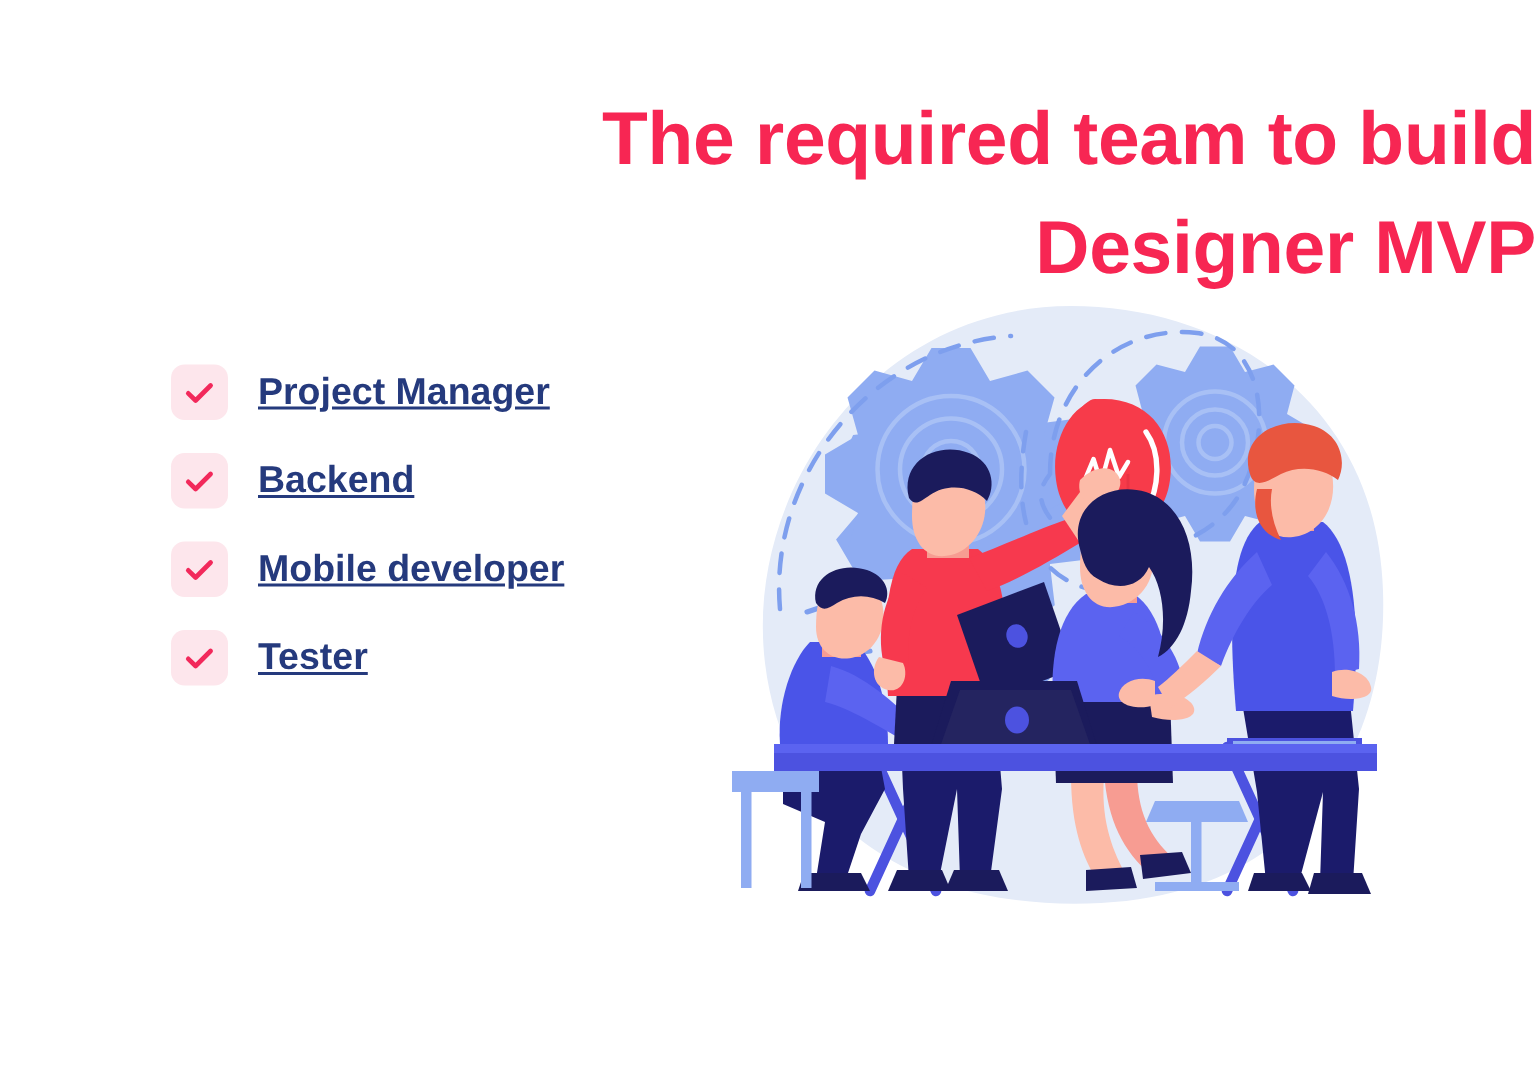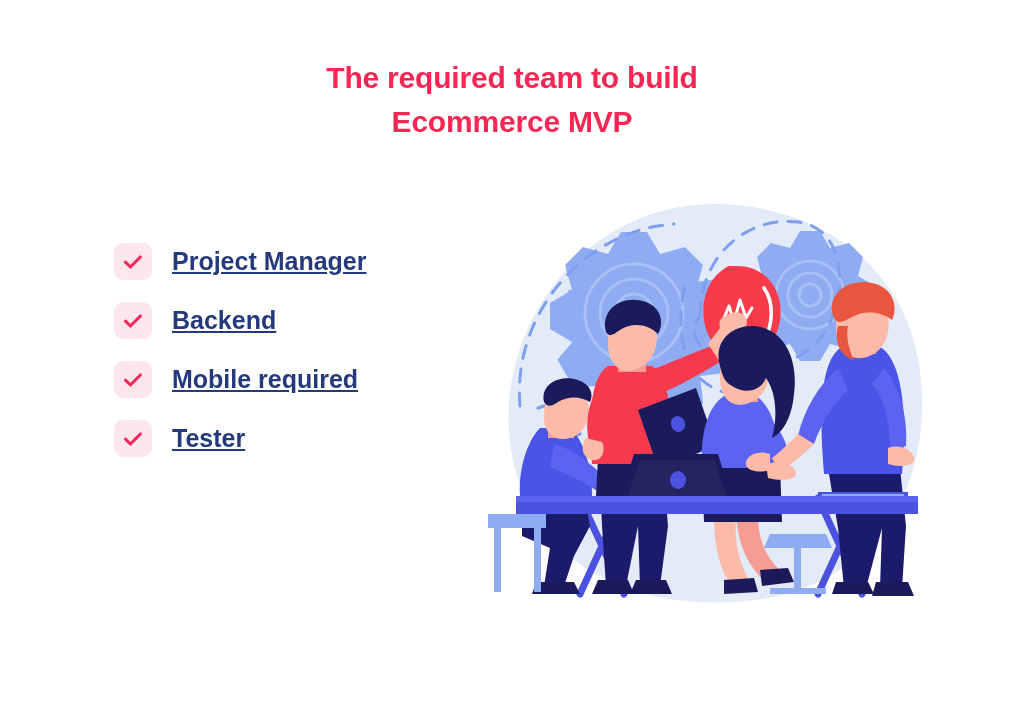"The required team to build" .title { font-size: 30px -> 50px; text-align: center -> right }
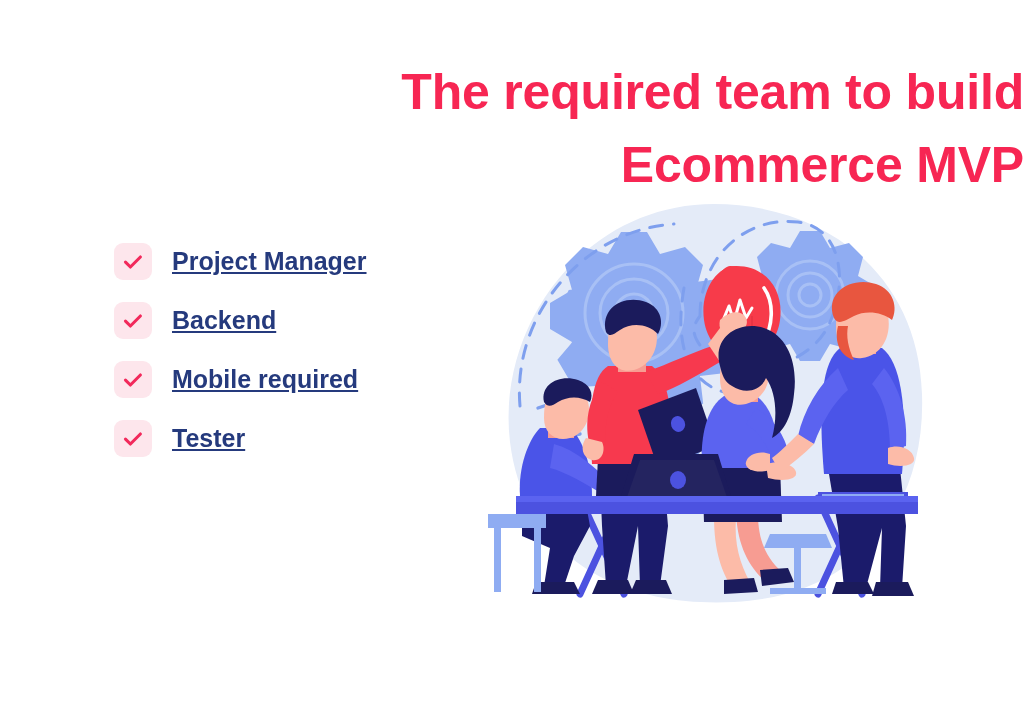"Ecommerce MVP" span.title-line { text: Ecommerce -> Designer }
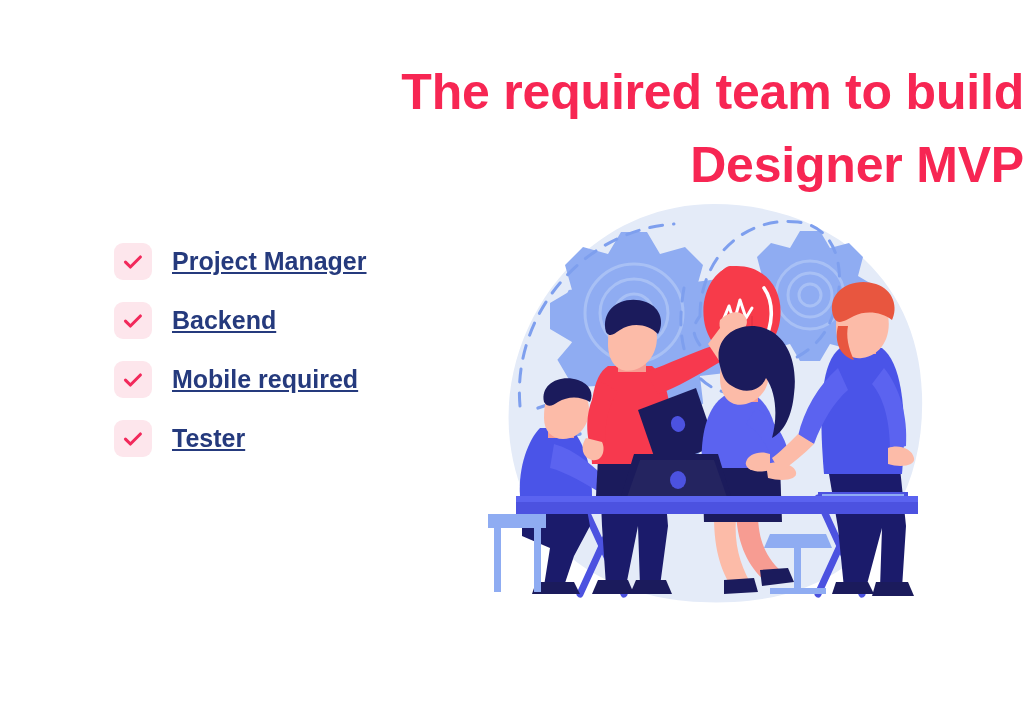"Mobile required" span.check-label { text: required -> developer }
